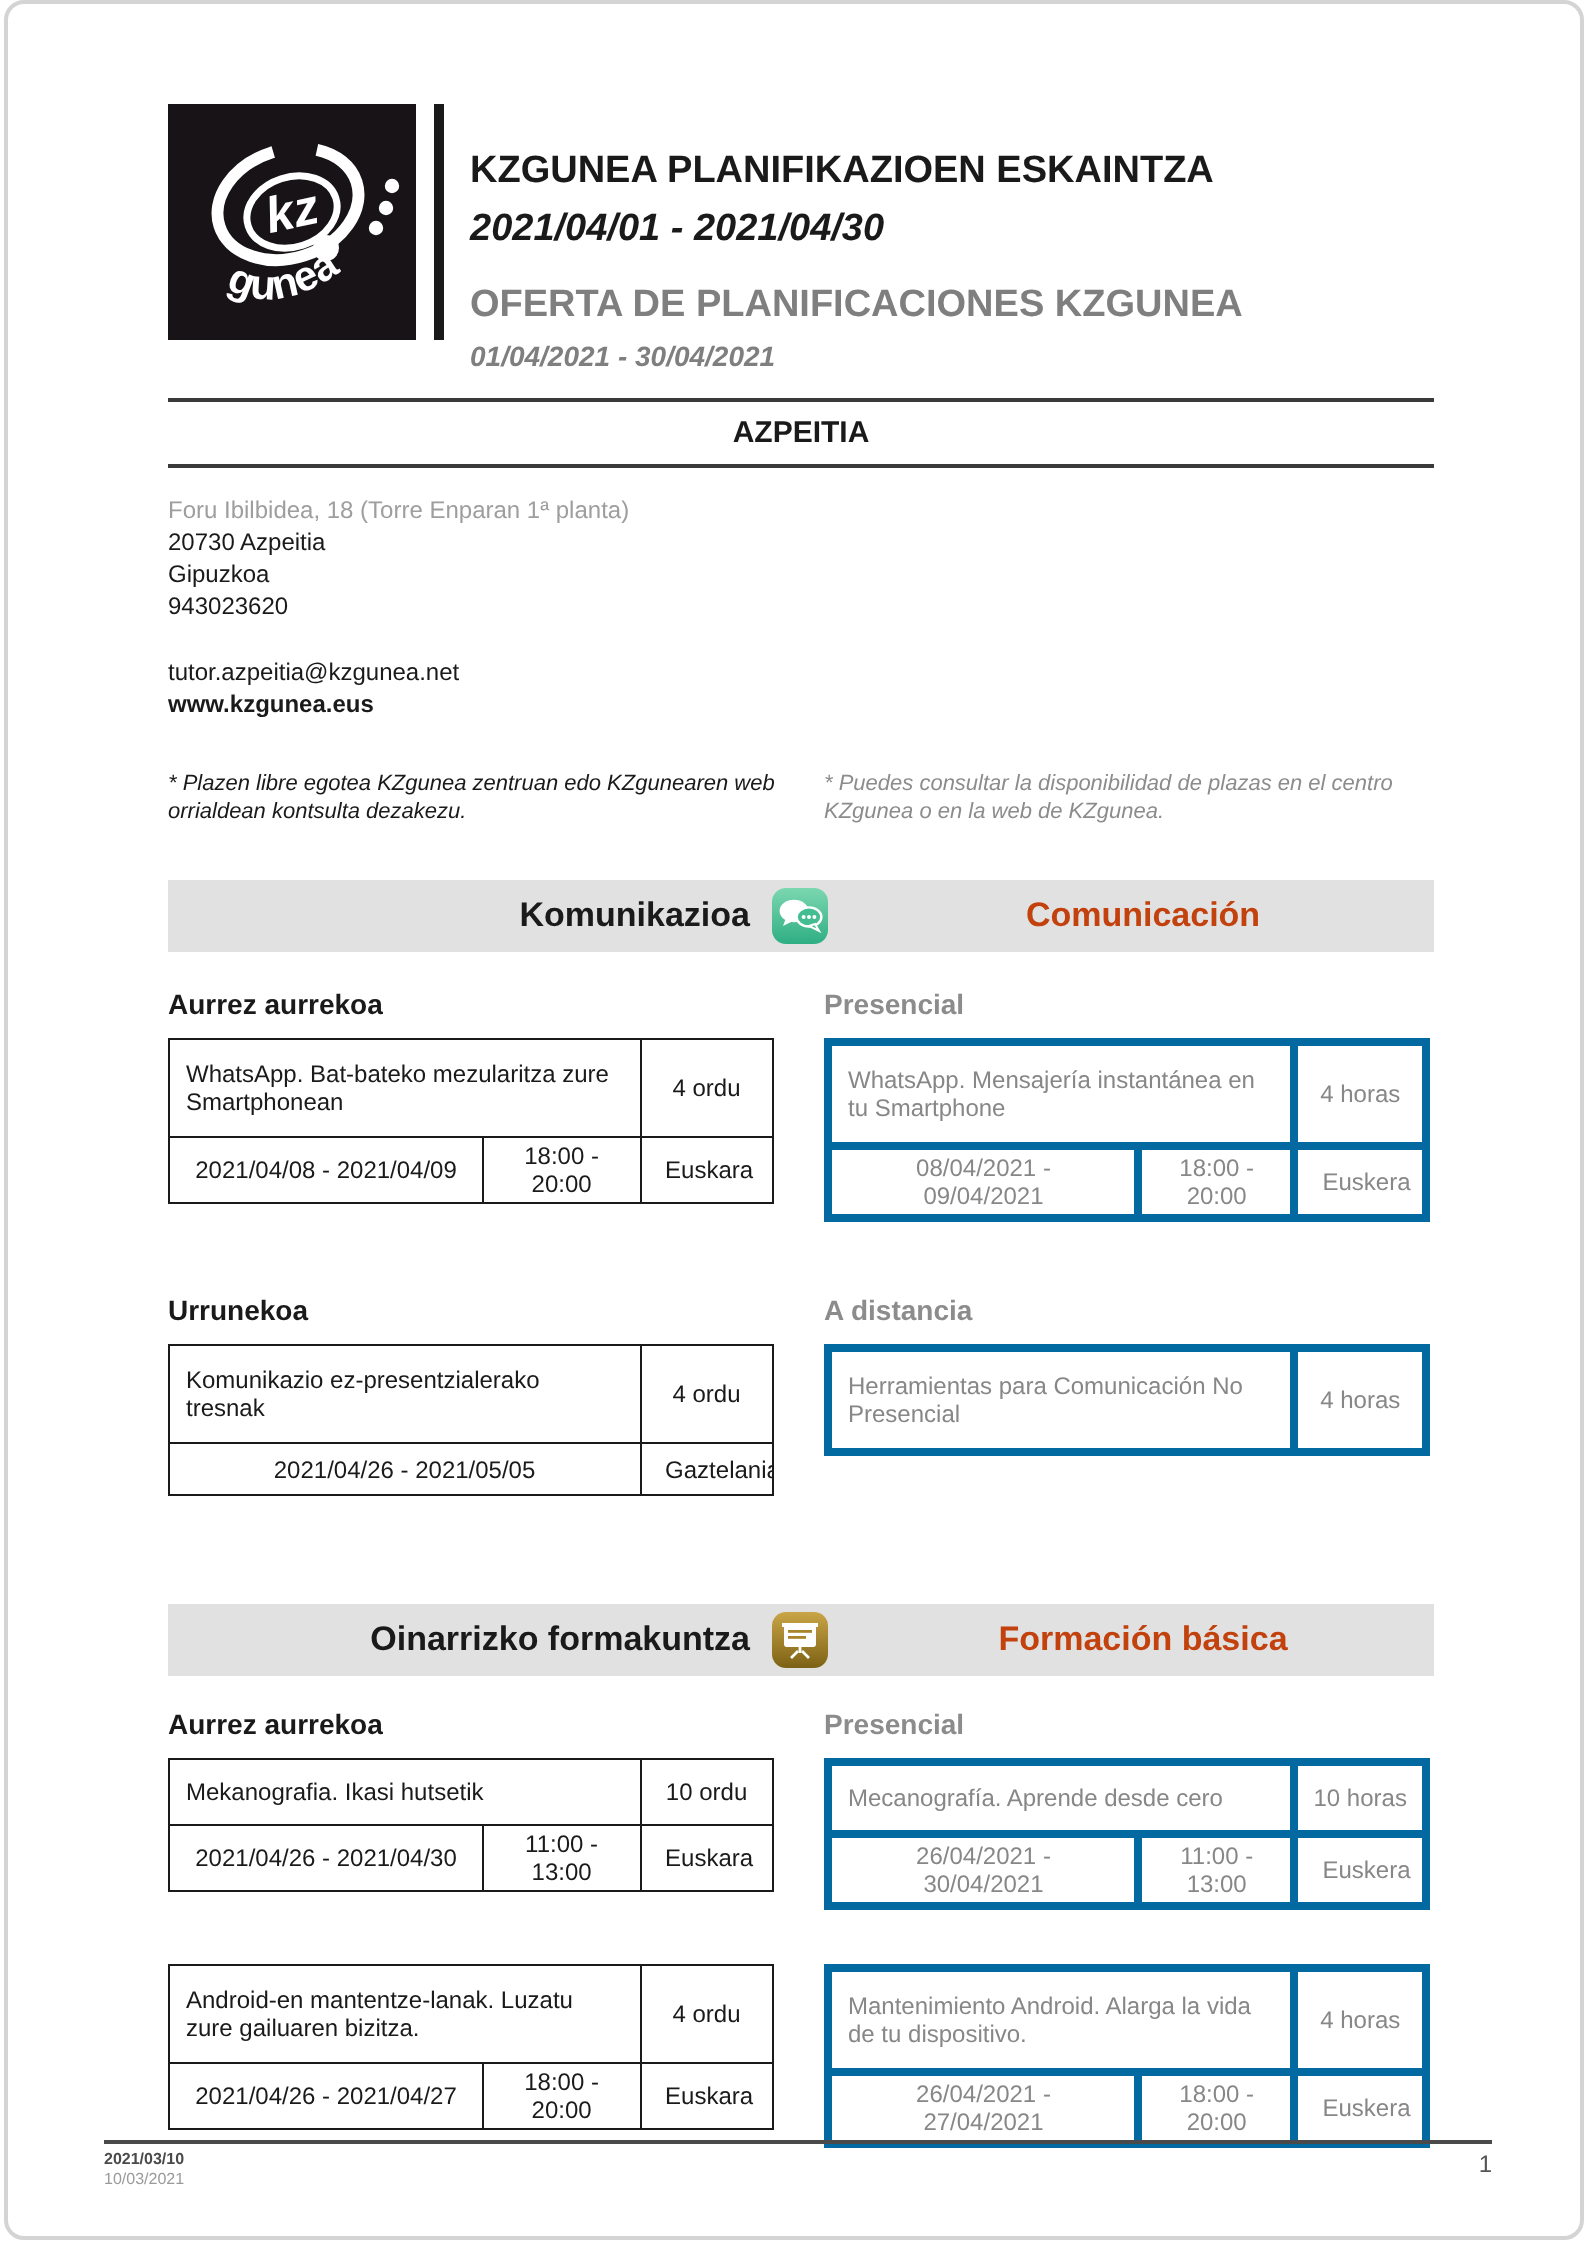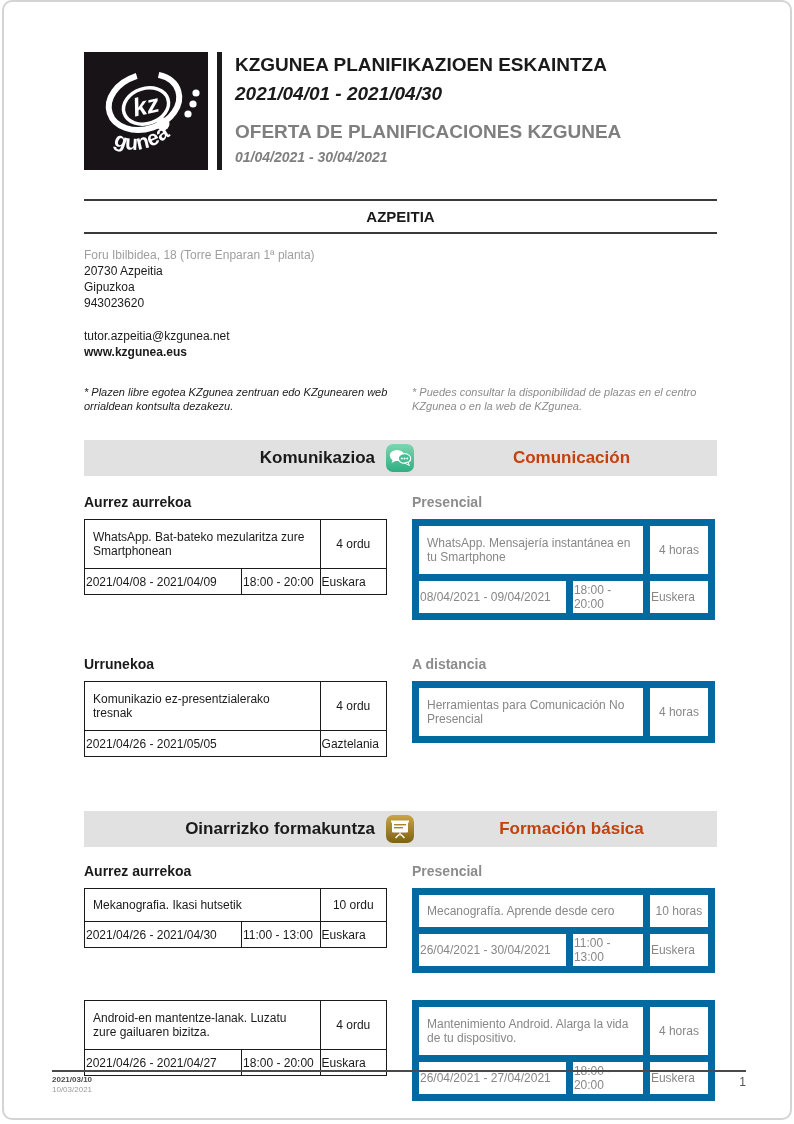"KZGUNEA PLANIFIKAZIOEN ESKAINTZA" .titleblock { margin-top: none -> 21px }
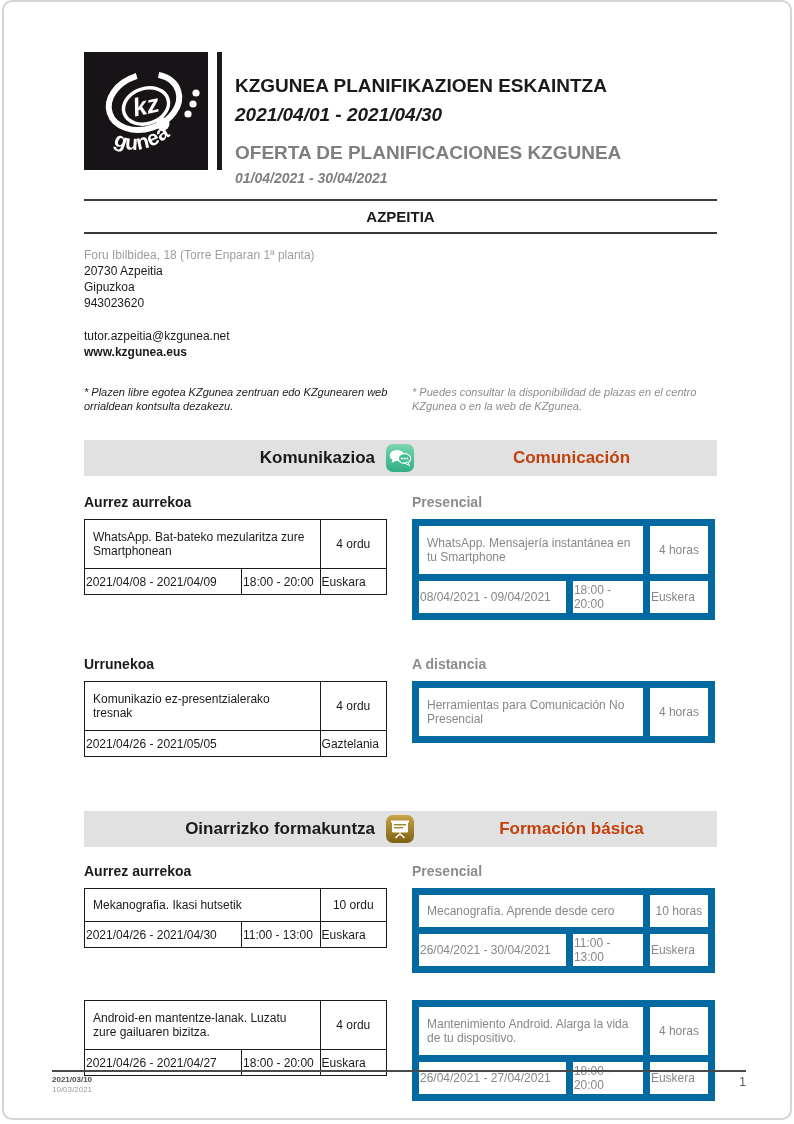"WhatsApp. Mensajería instantánea en tu" table.es td { border: 7px solid #0369a1 -> 4px solid #0369a1 }
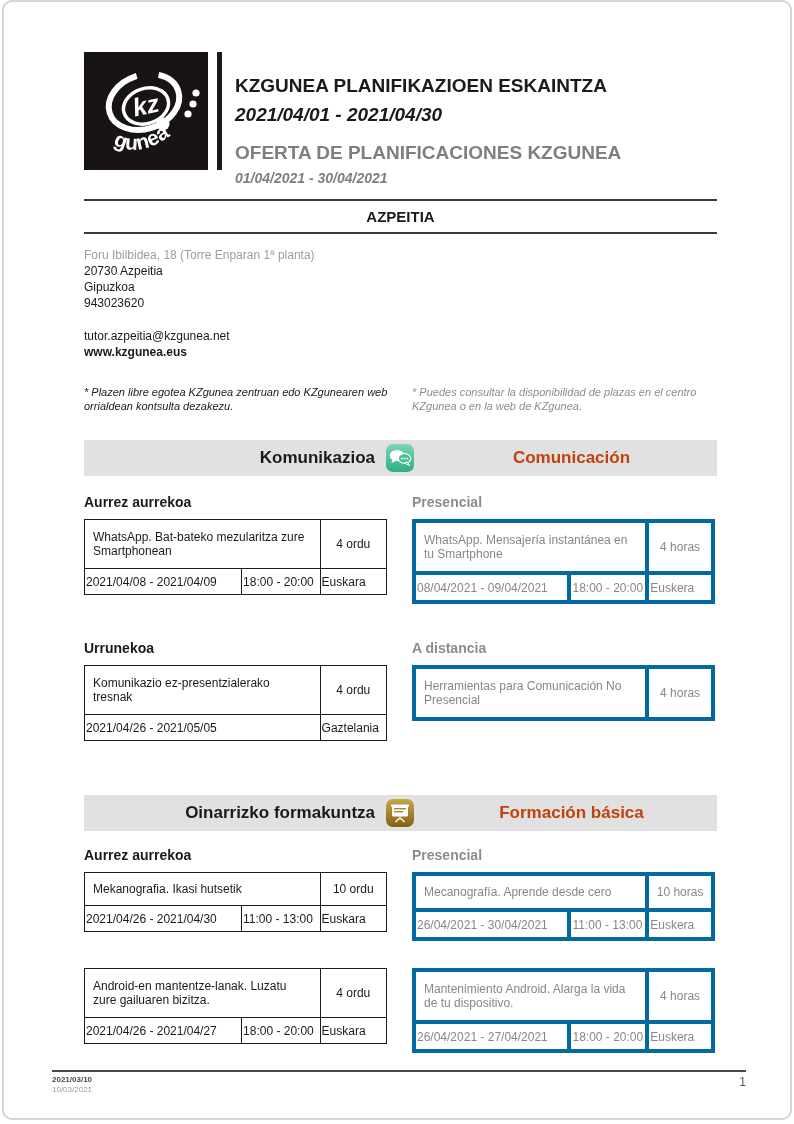"2021/04/08 - 2021/04/09" tr.r2 td { padding: 2px 1px -> 2px 12px; text-align: none -> center }
